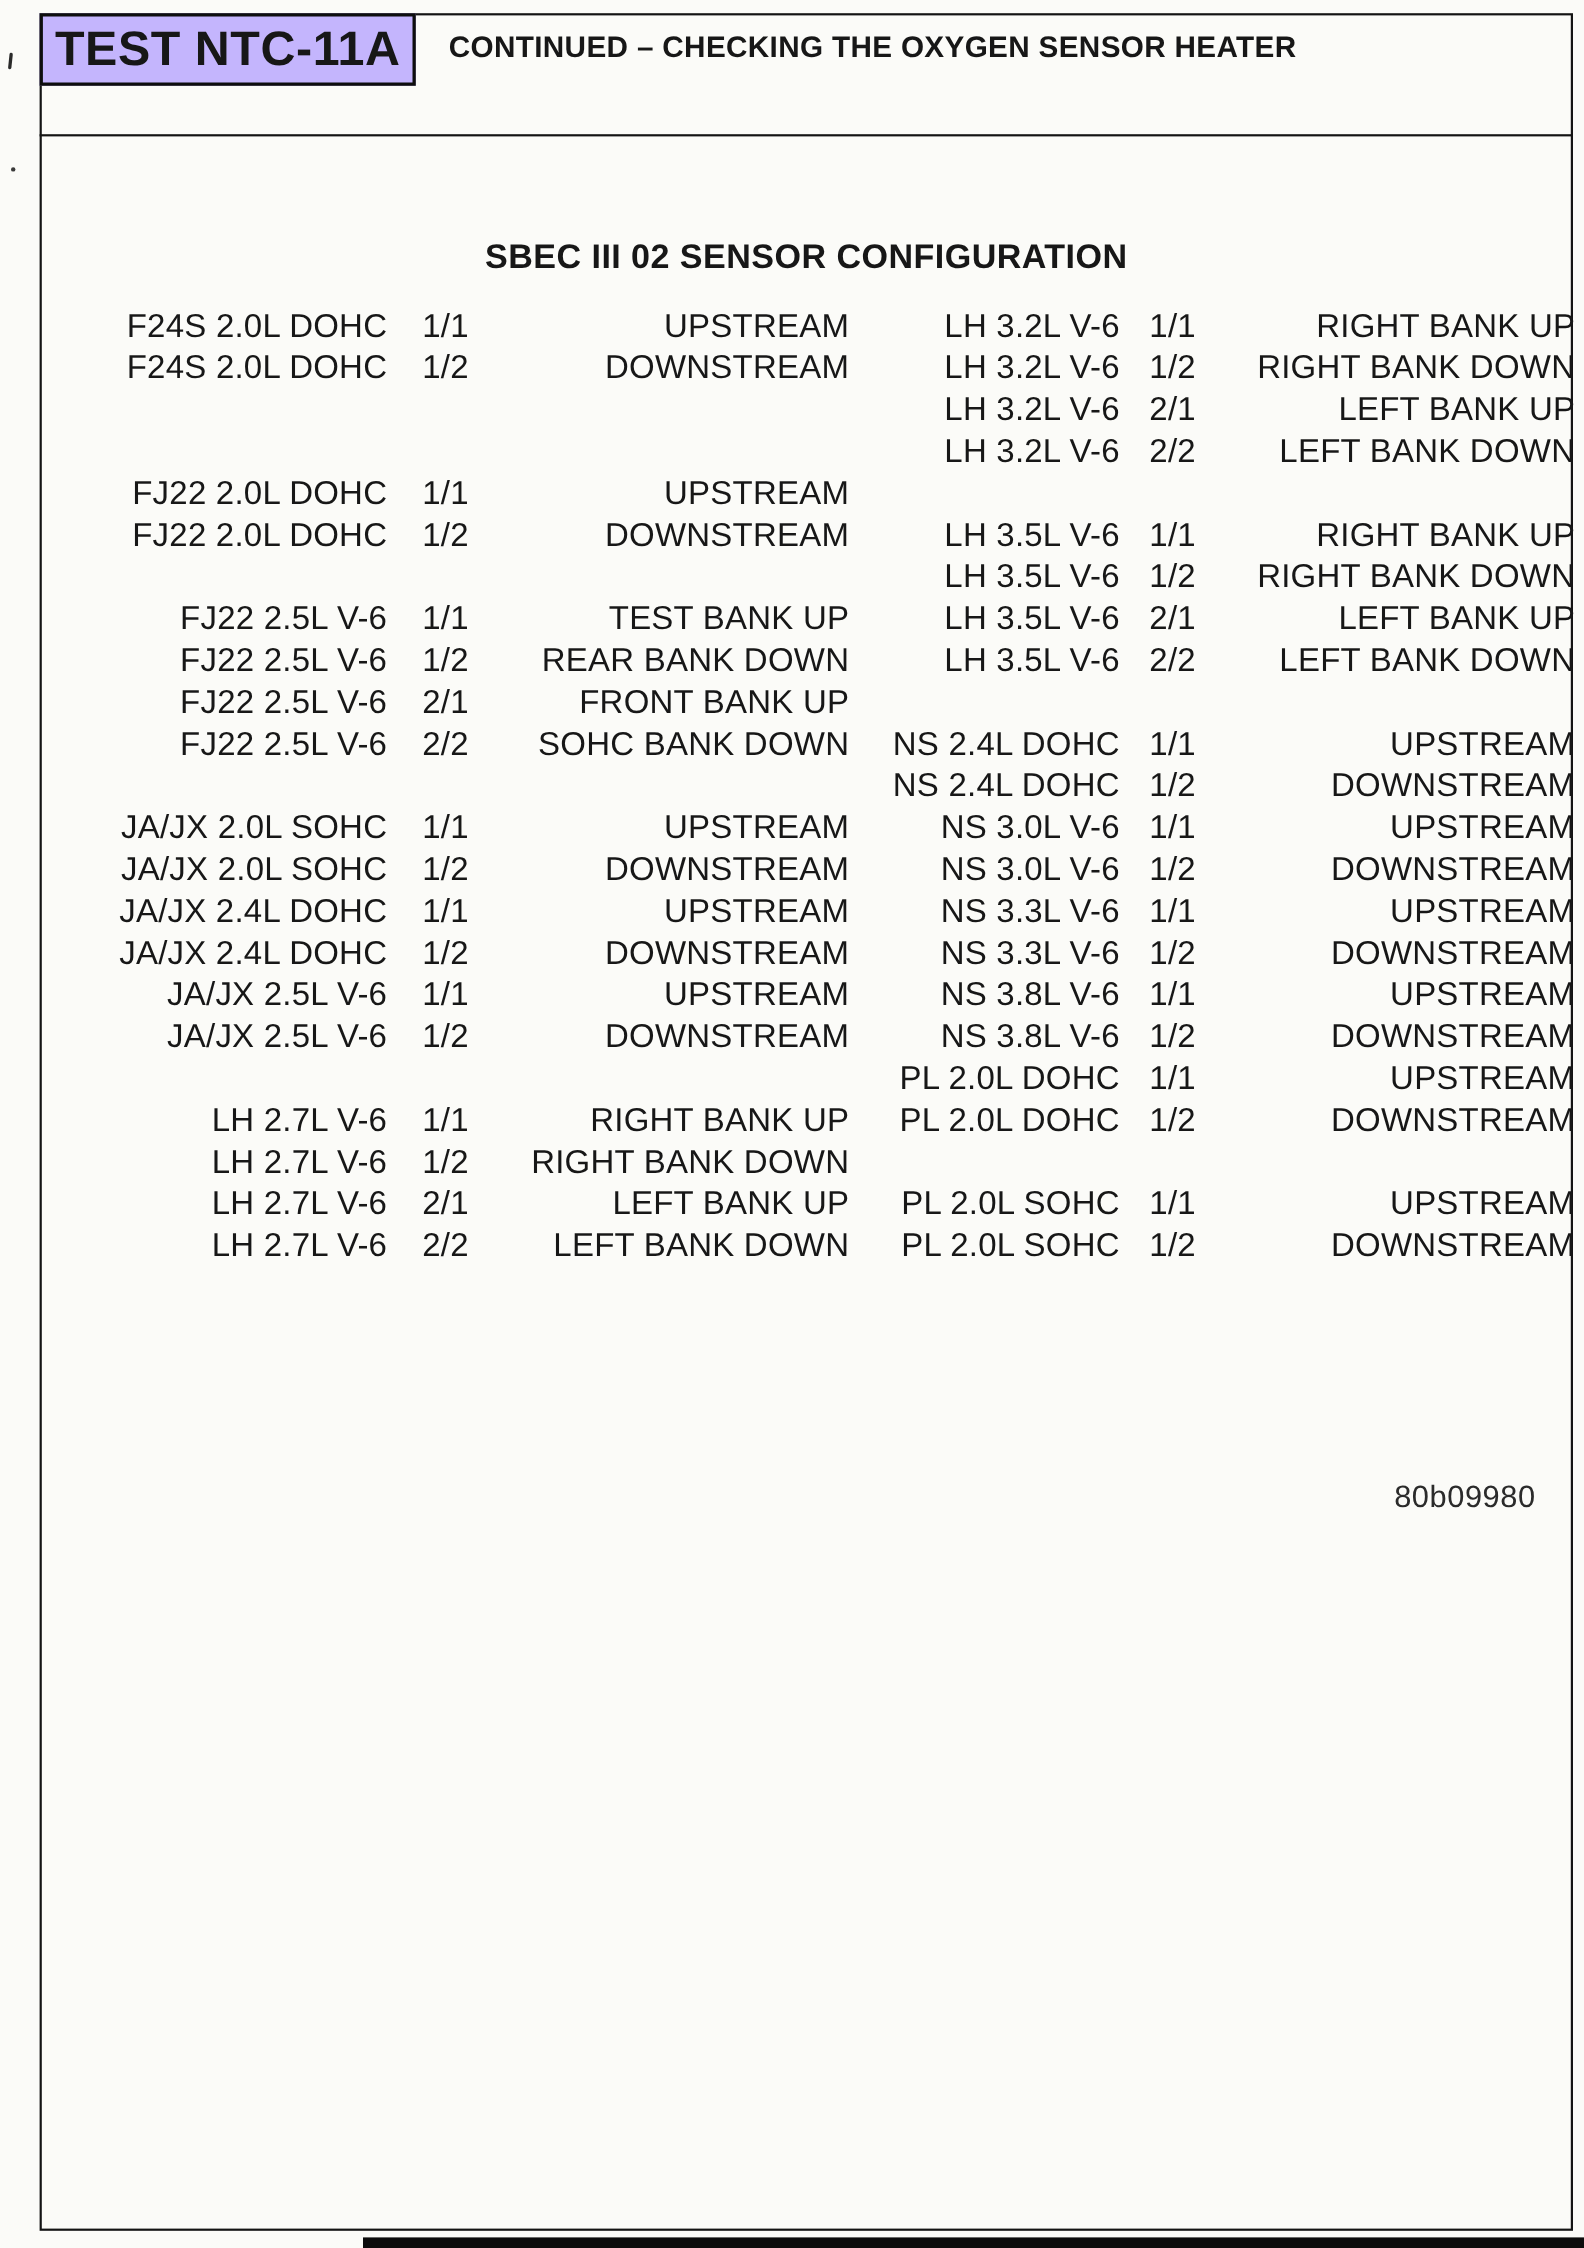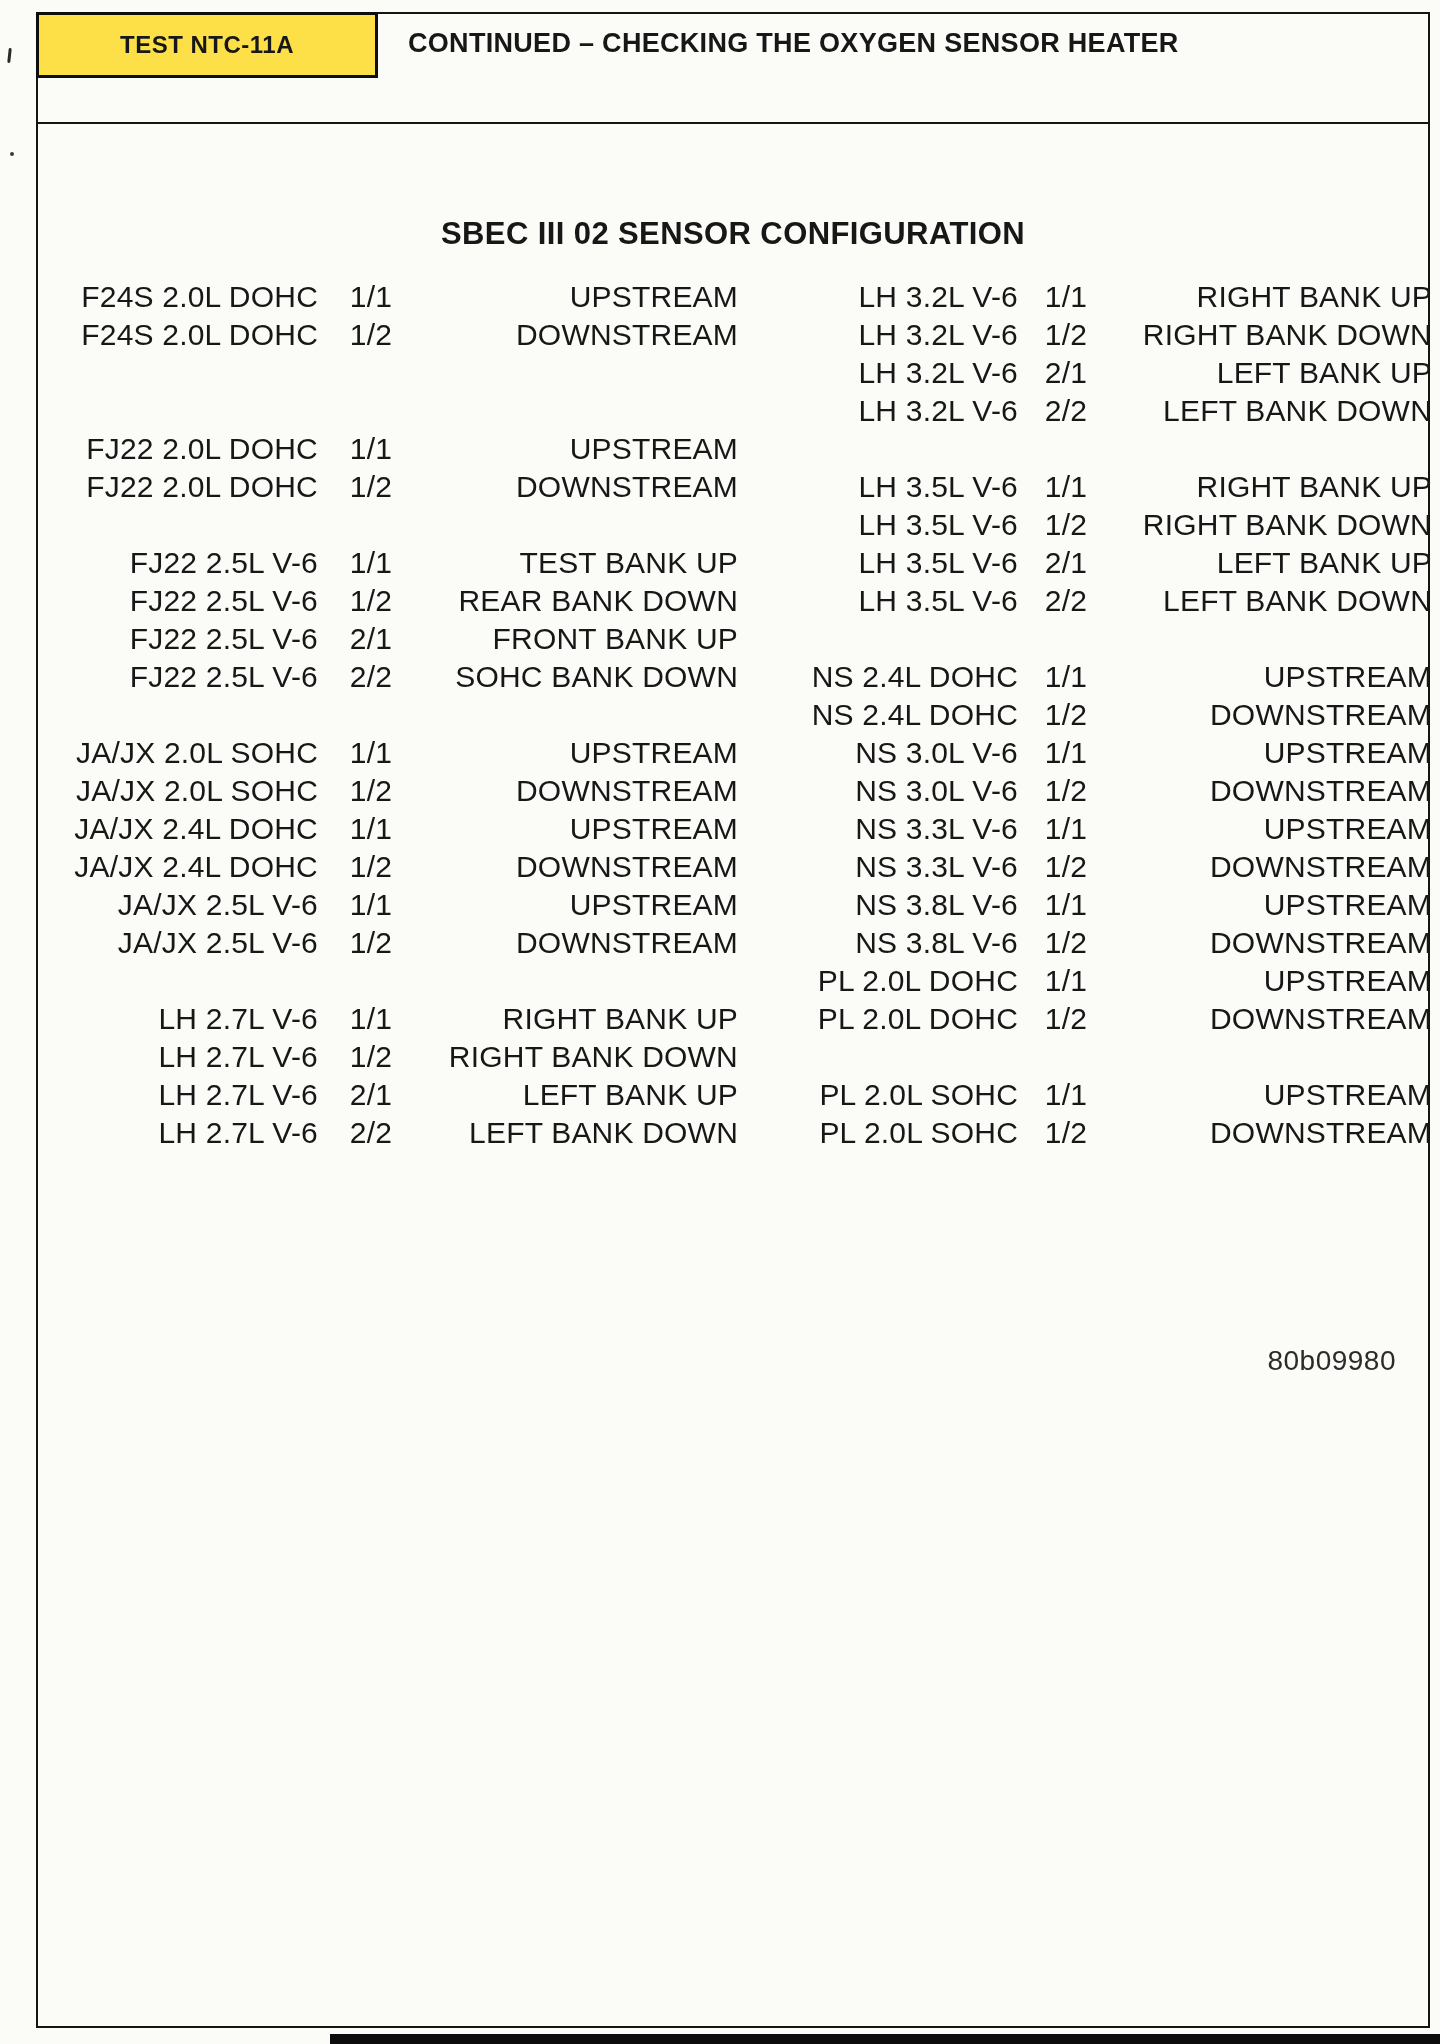"TEST NTC-11A" .test-box { background: #fde047 -> #c4b5fd; font-size: 24px -> 44px }
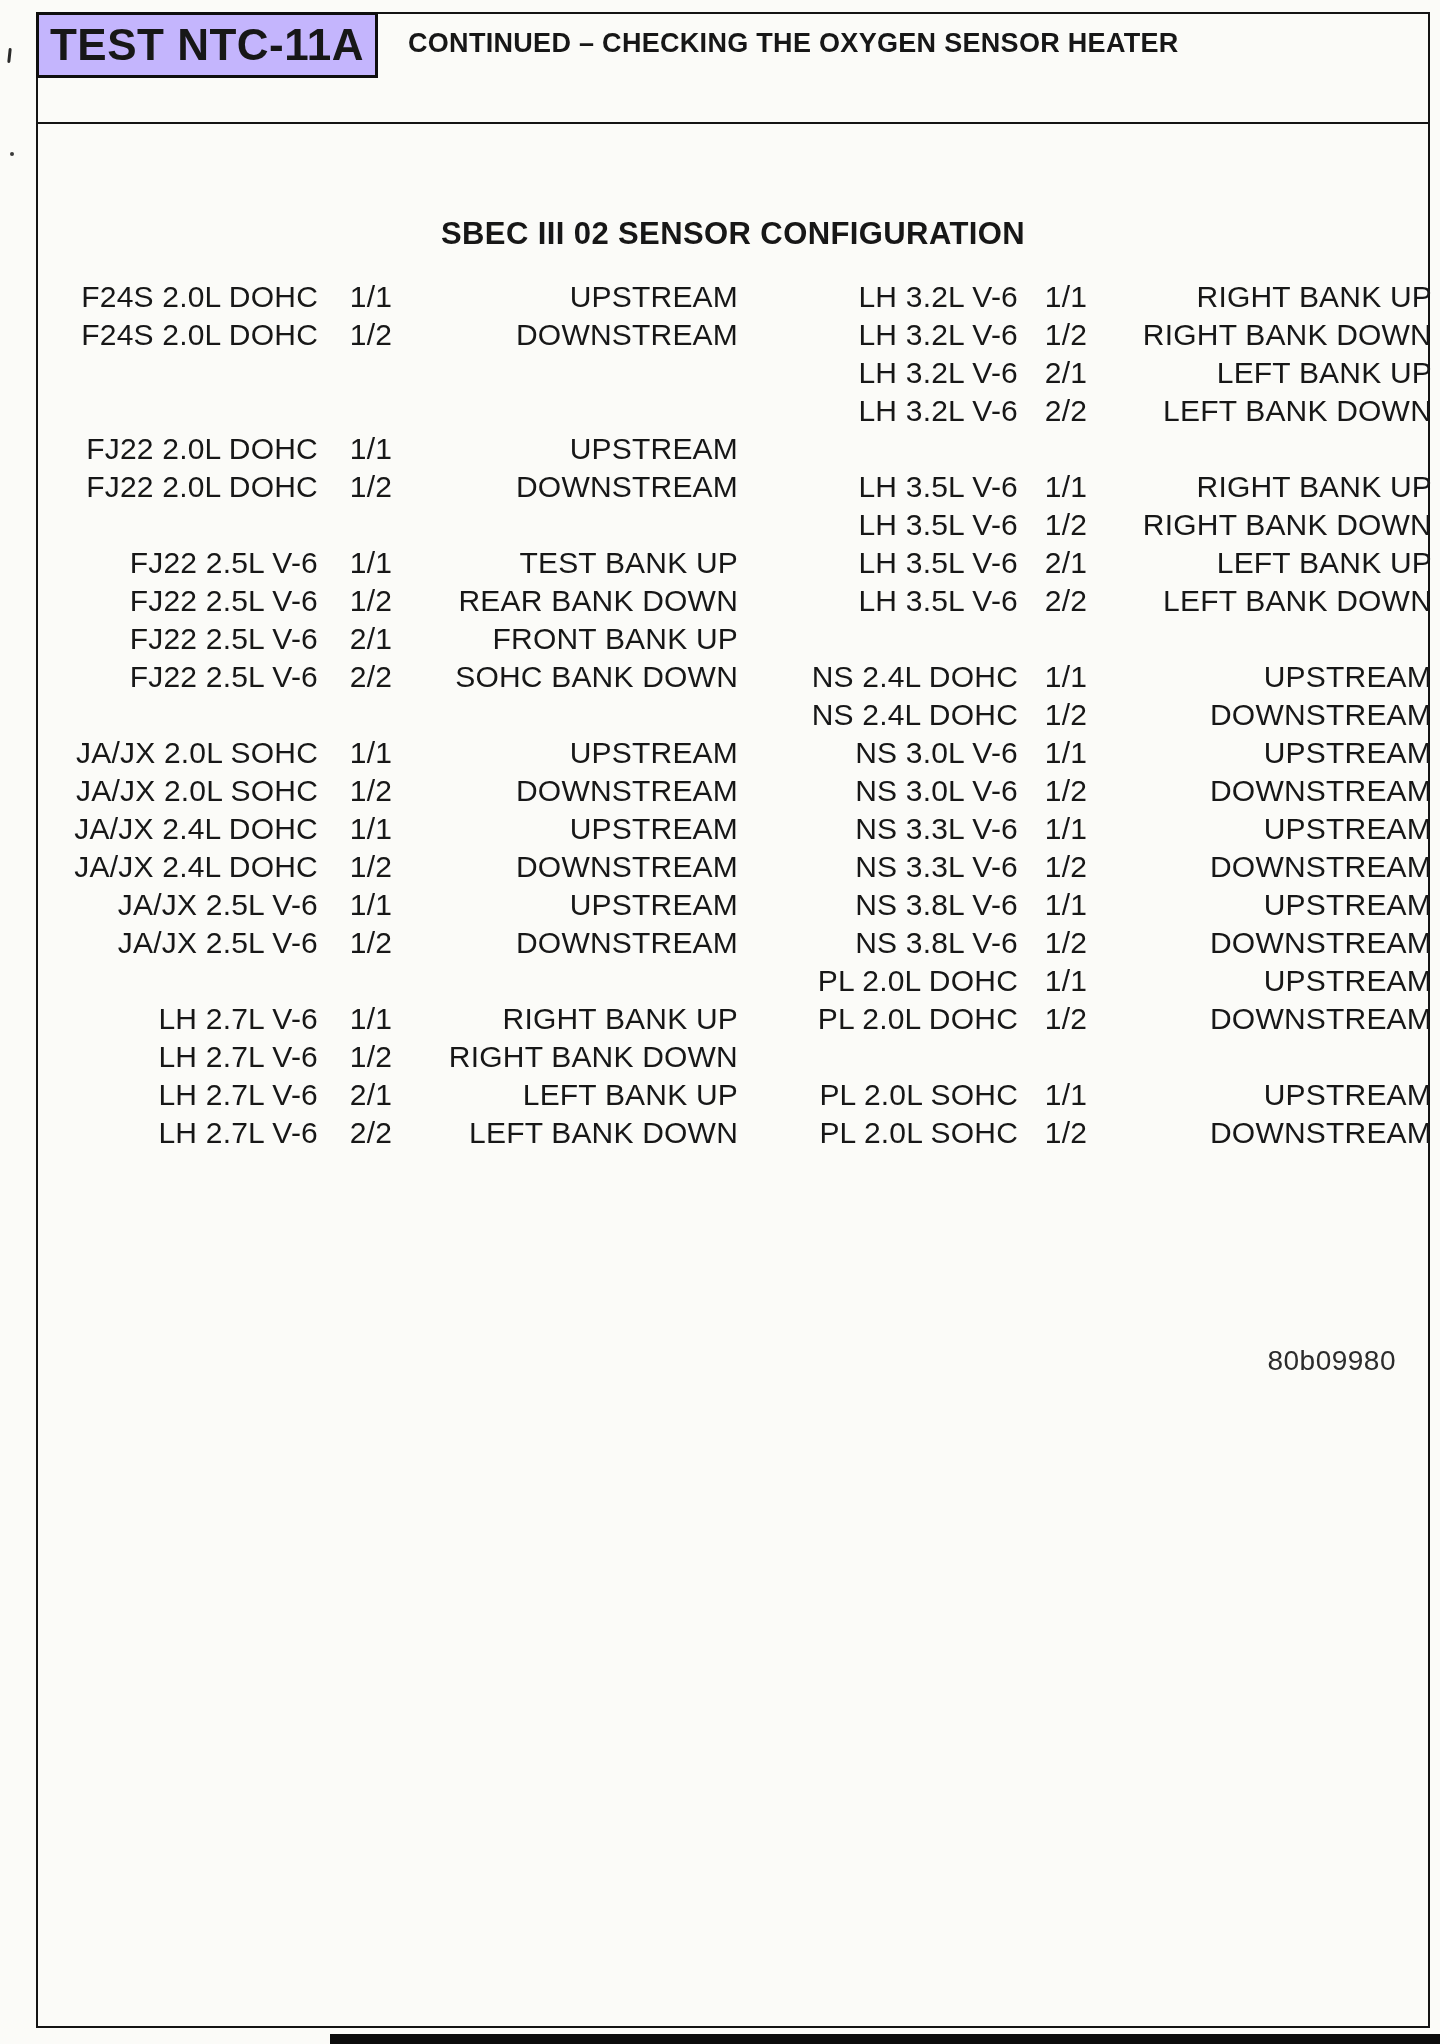"F24S 2.0L DOHC" .col-left { padding-left: none -> 34px }
